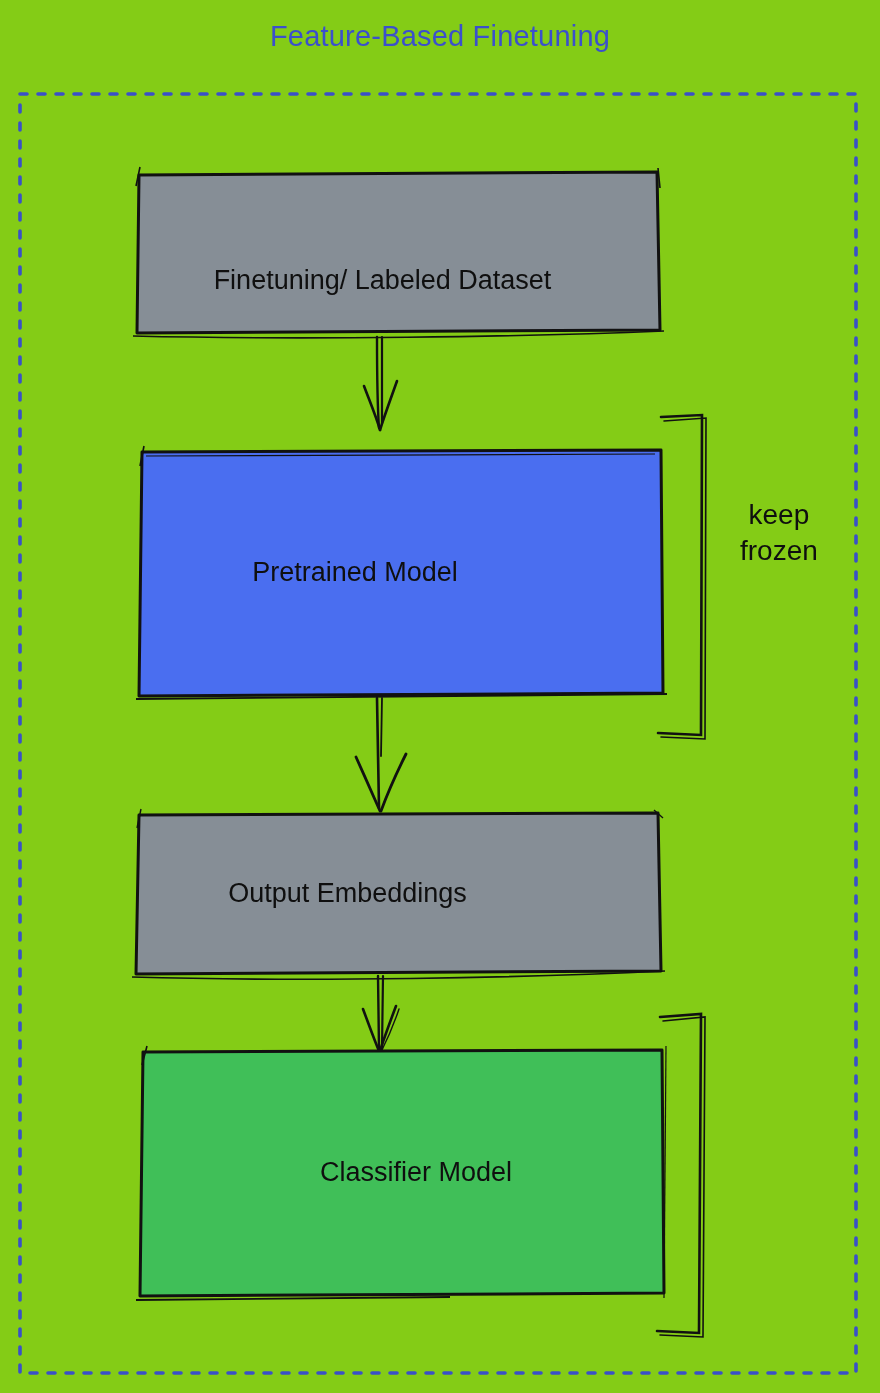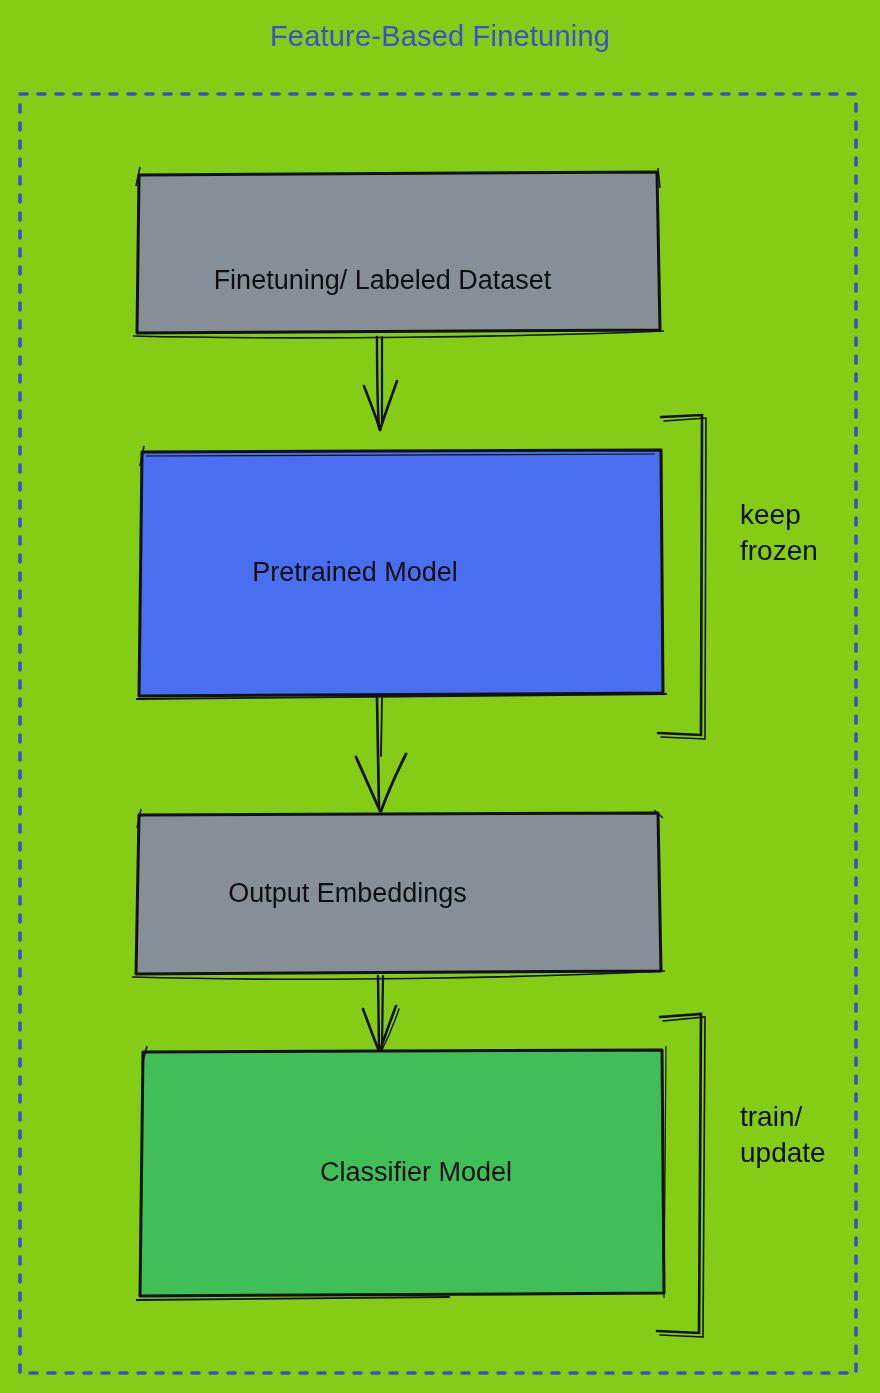"keep" .annotation { text-align: none -> center }
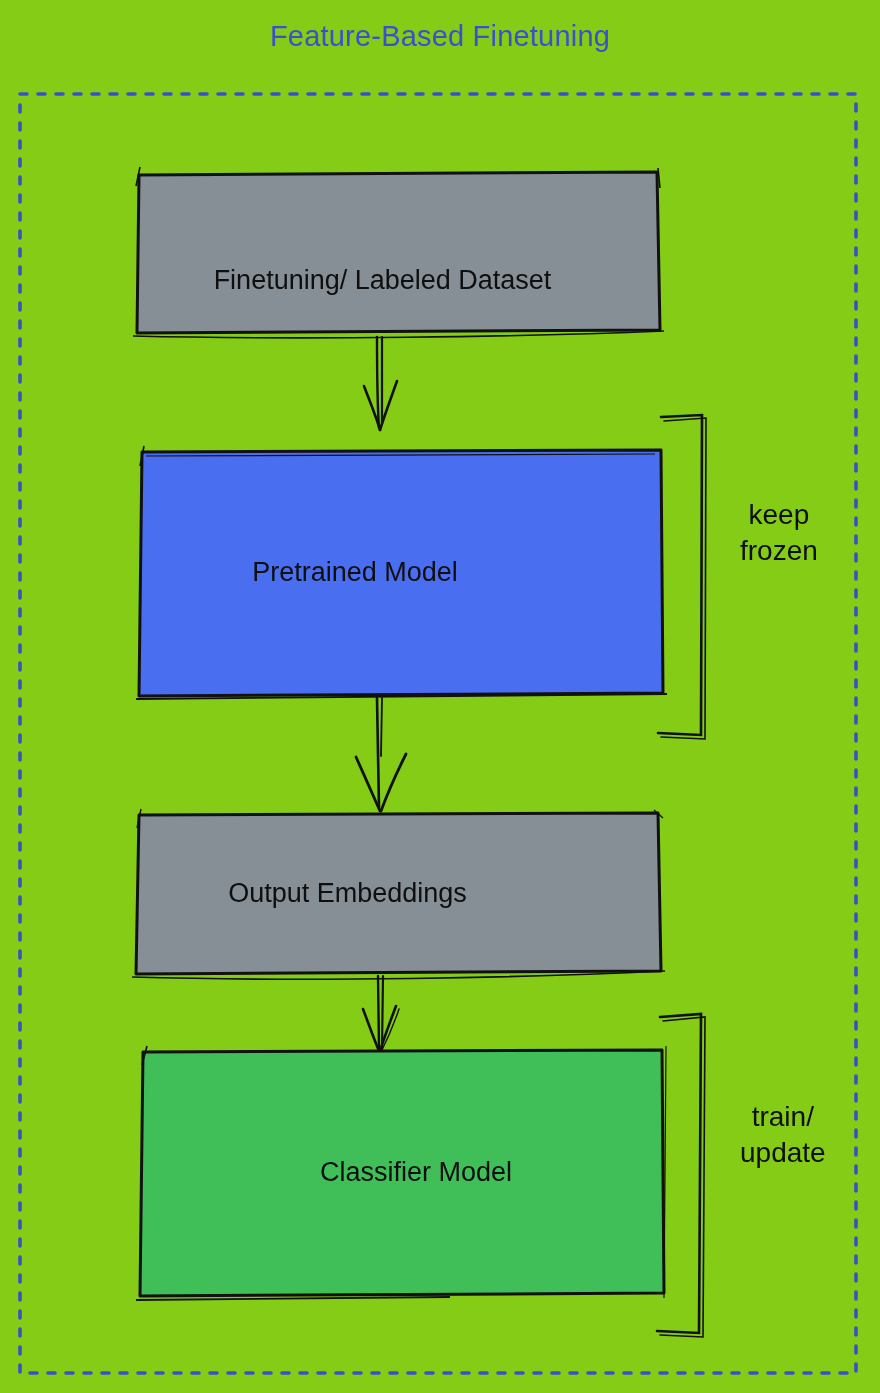"train/" div.annotation { html: <div>train/ update</div> -> none }
